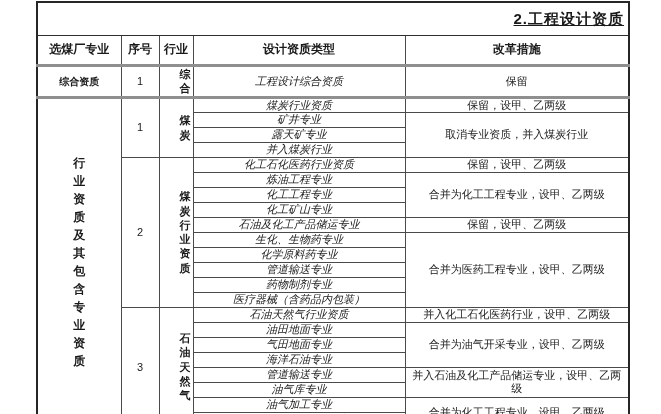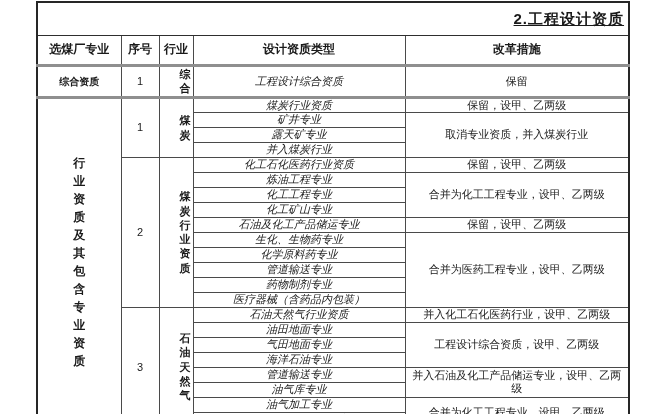"工程设计综合资质，设甲、乙两级" td.ref { text: 工程设计综合资质 -> 合并为油气开采专业 }
